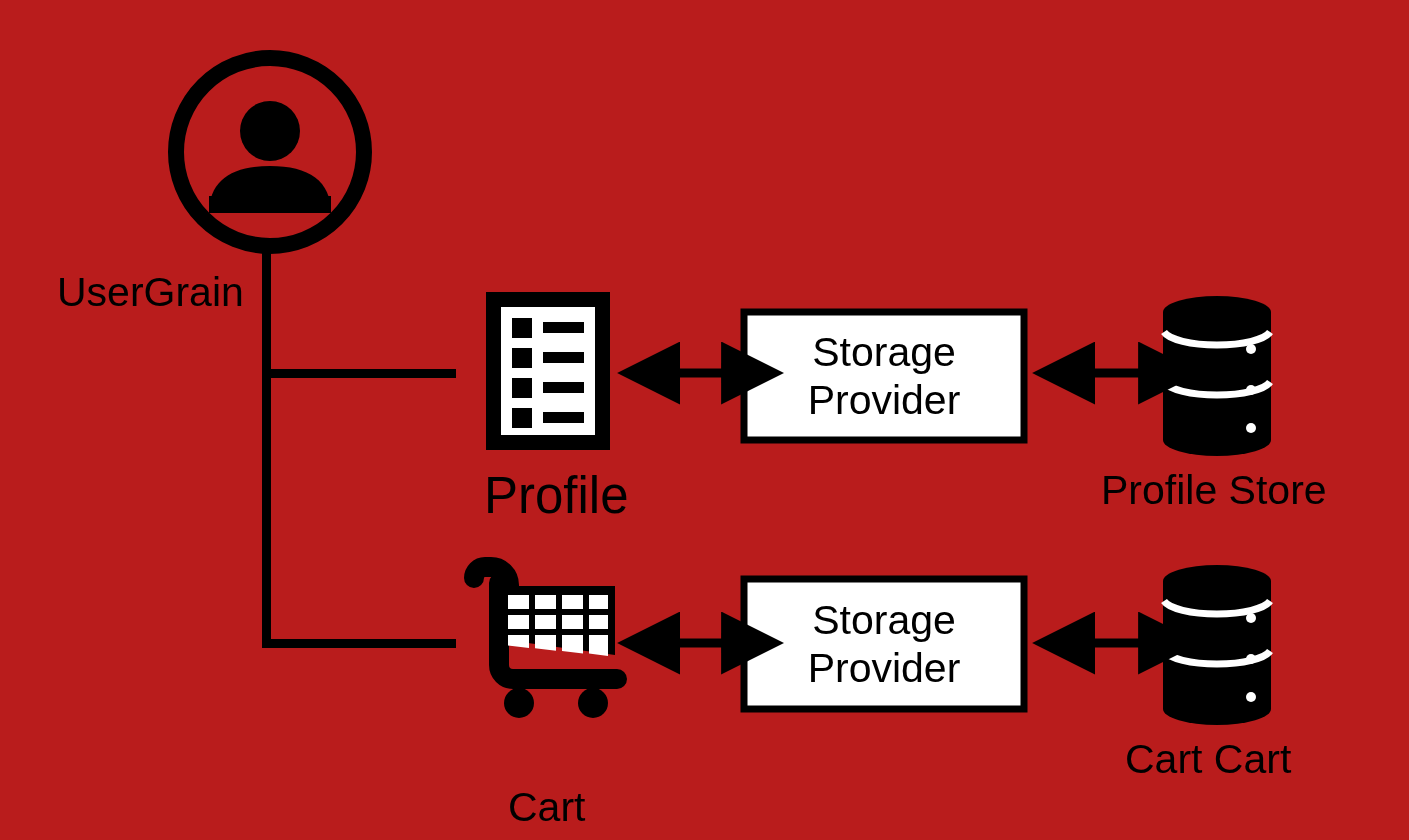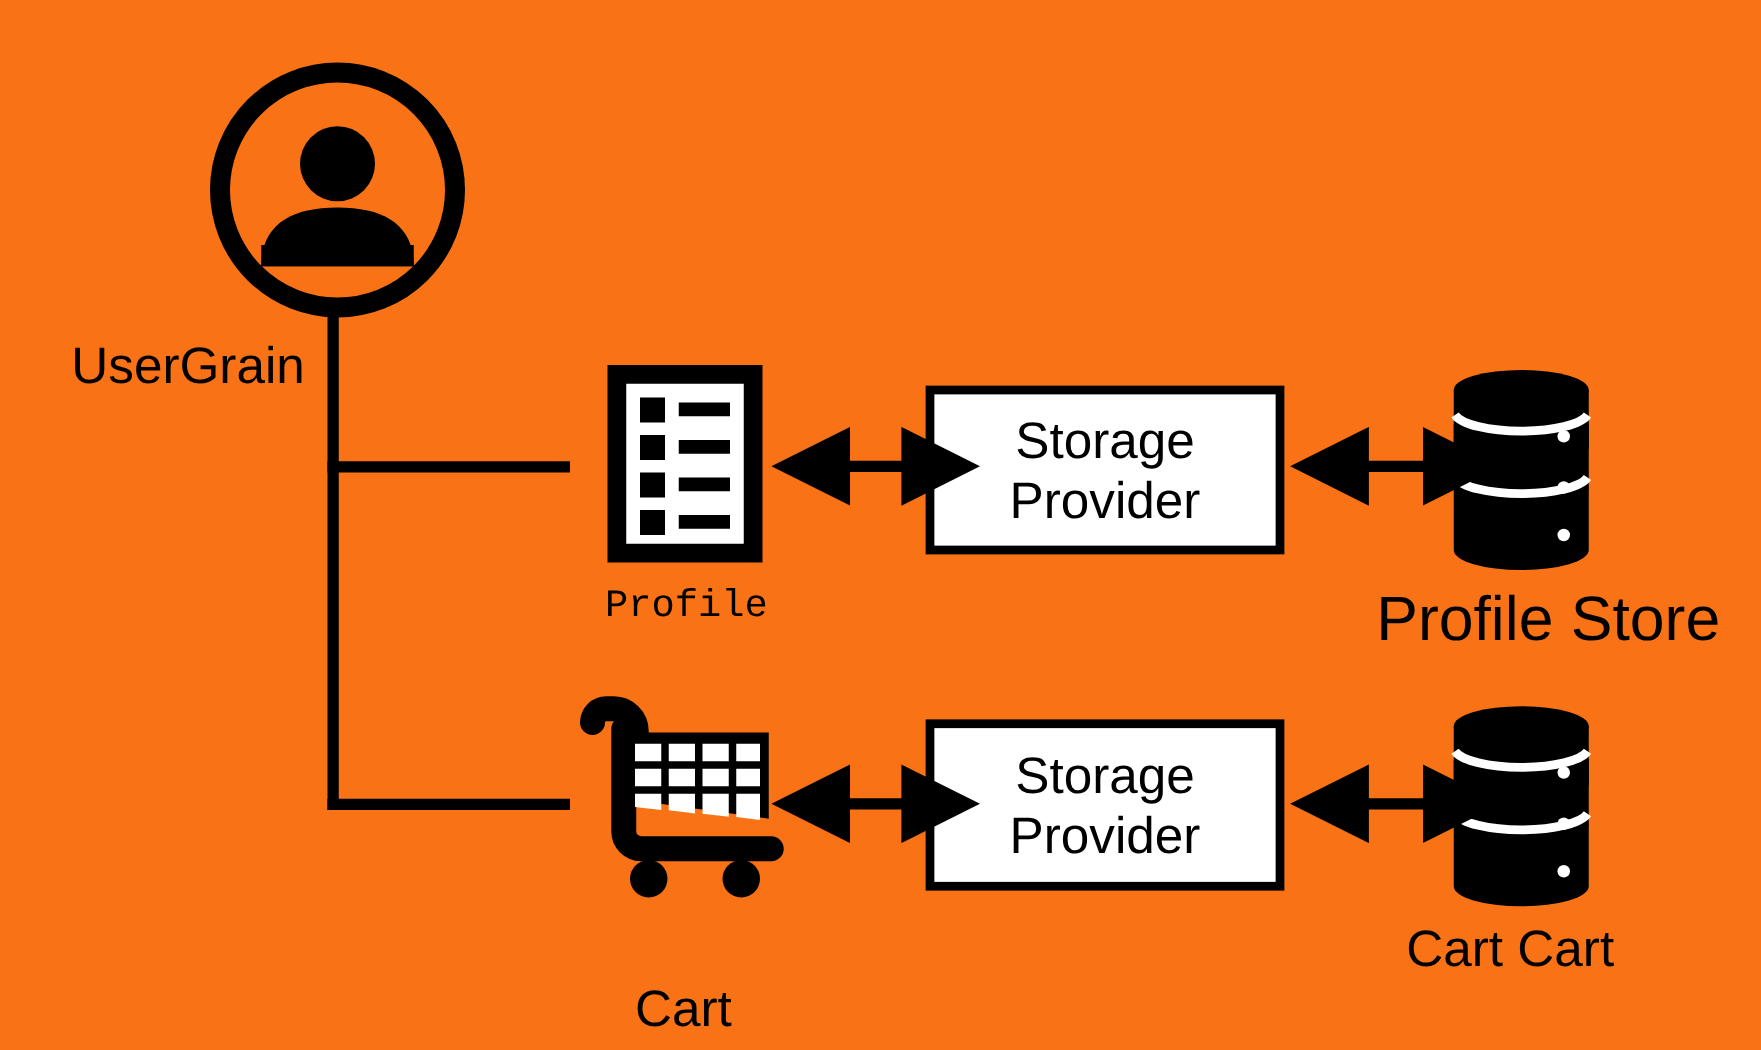"UserGrain" #stage { background: #f97316 -> #b91c1c }
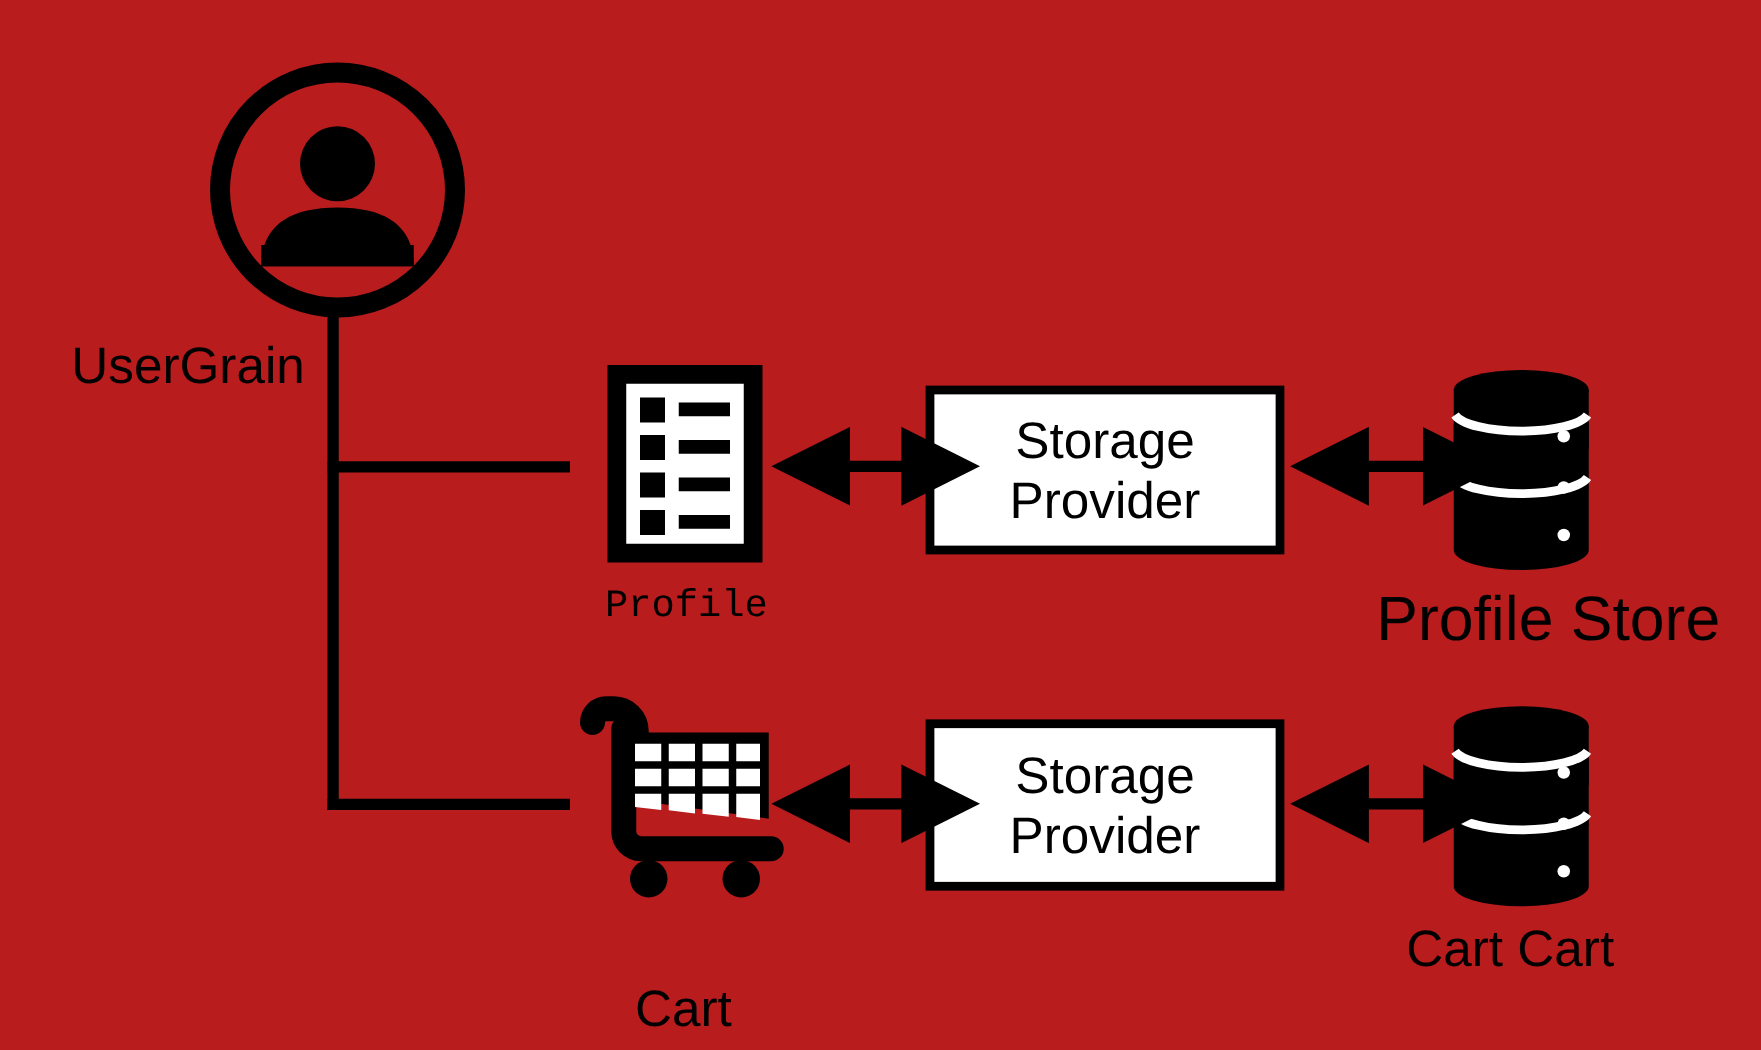"Profile" .lbl-profile { font-family: Liberation Mono, monospace -> none; font-size: 31px -> 51px }
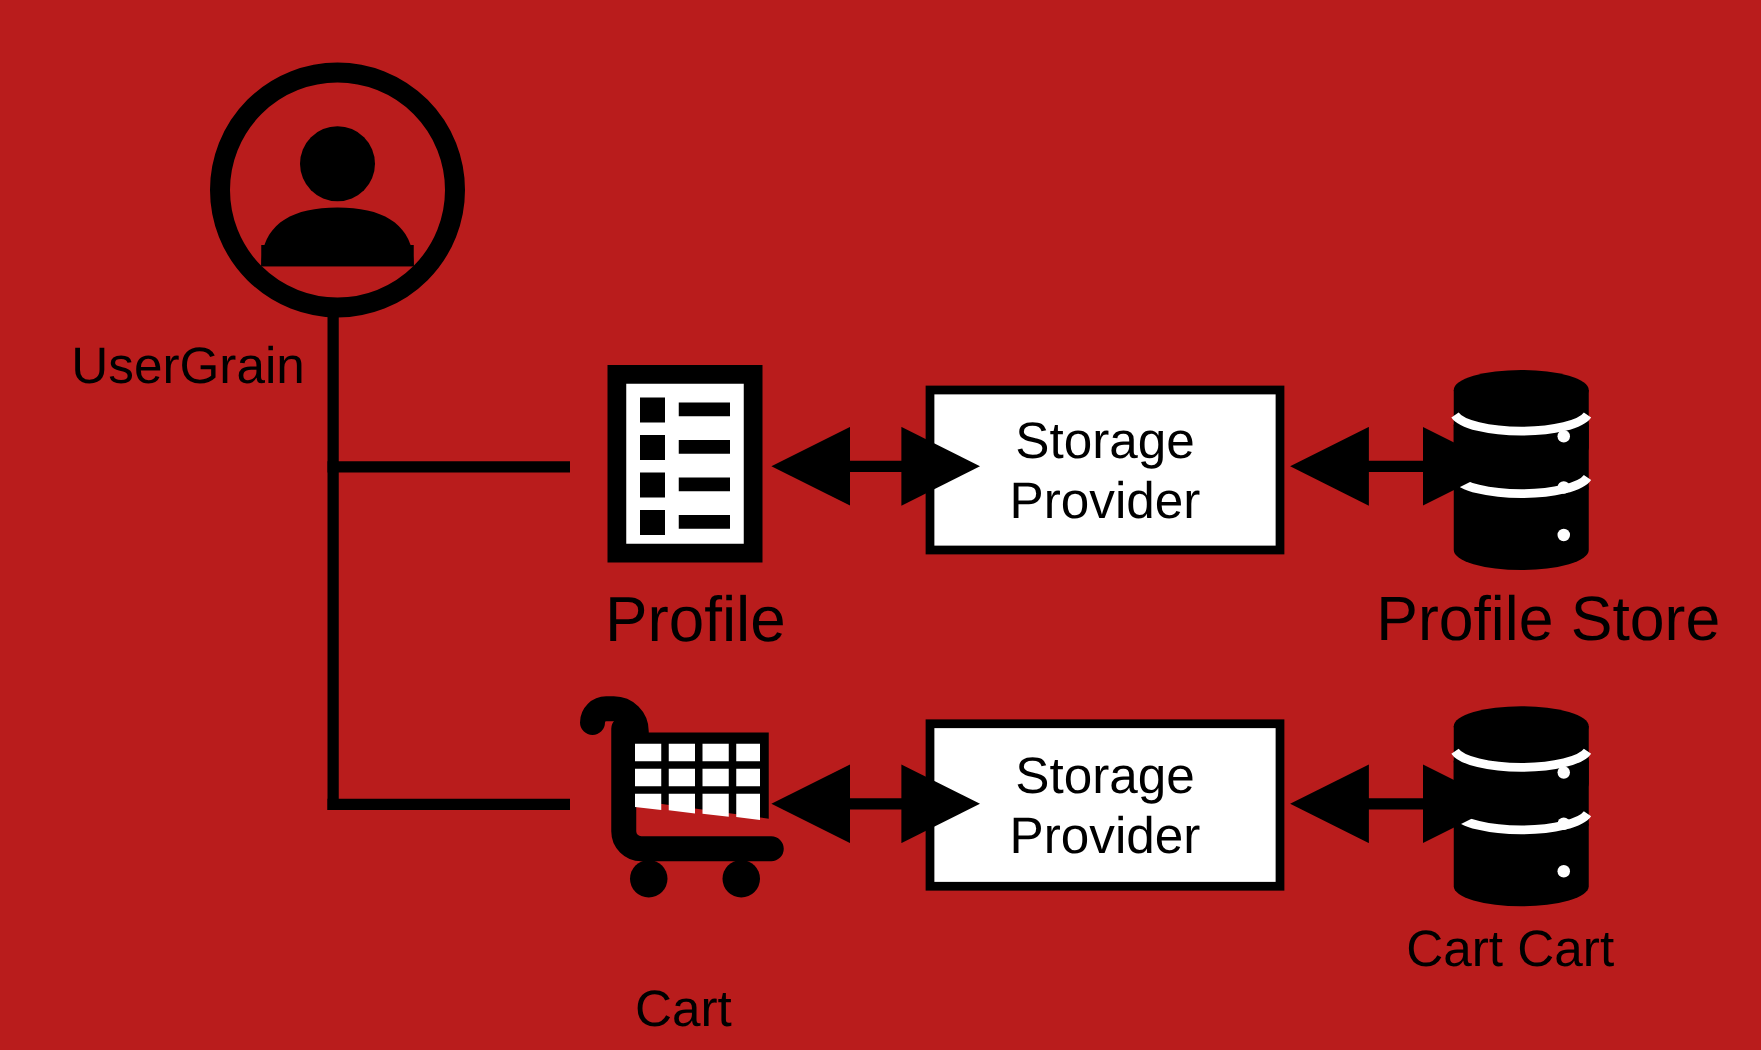"Profile Store" .lbl-profstore { font-size: 50px -> 41px }
